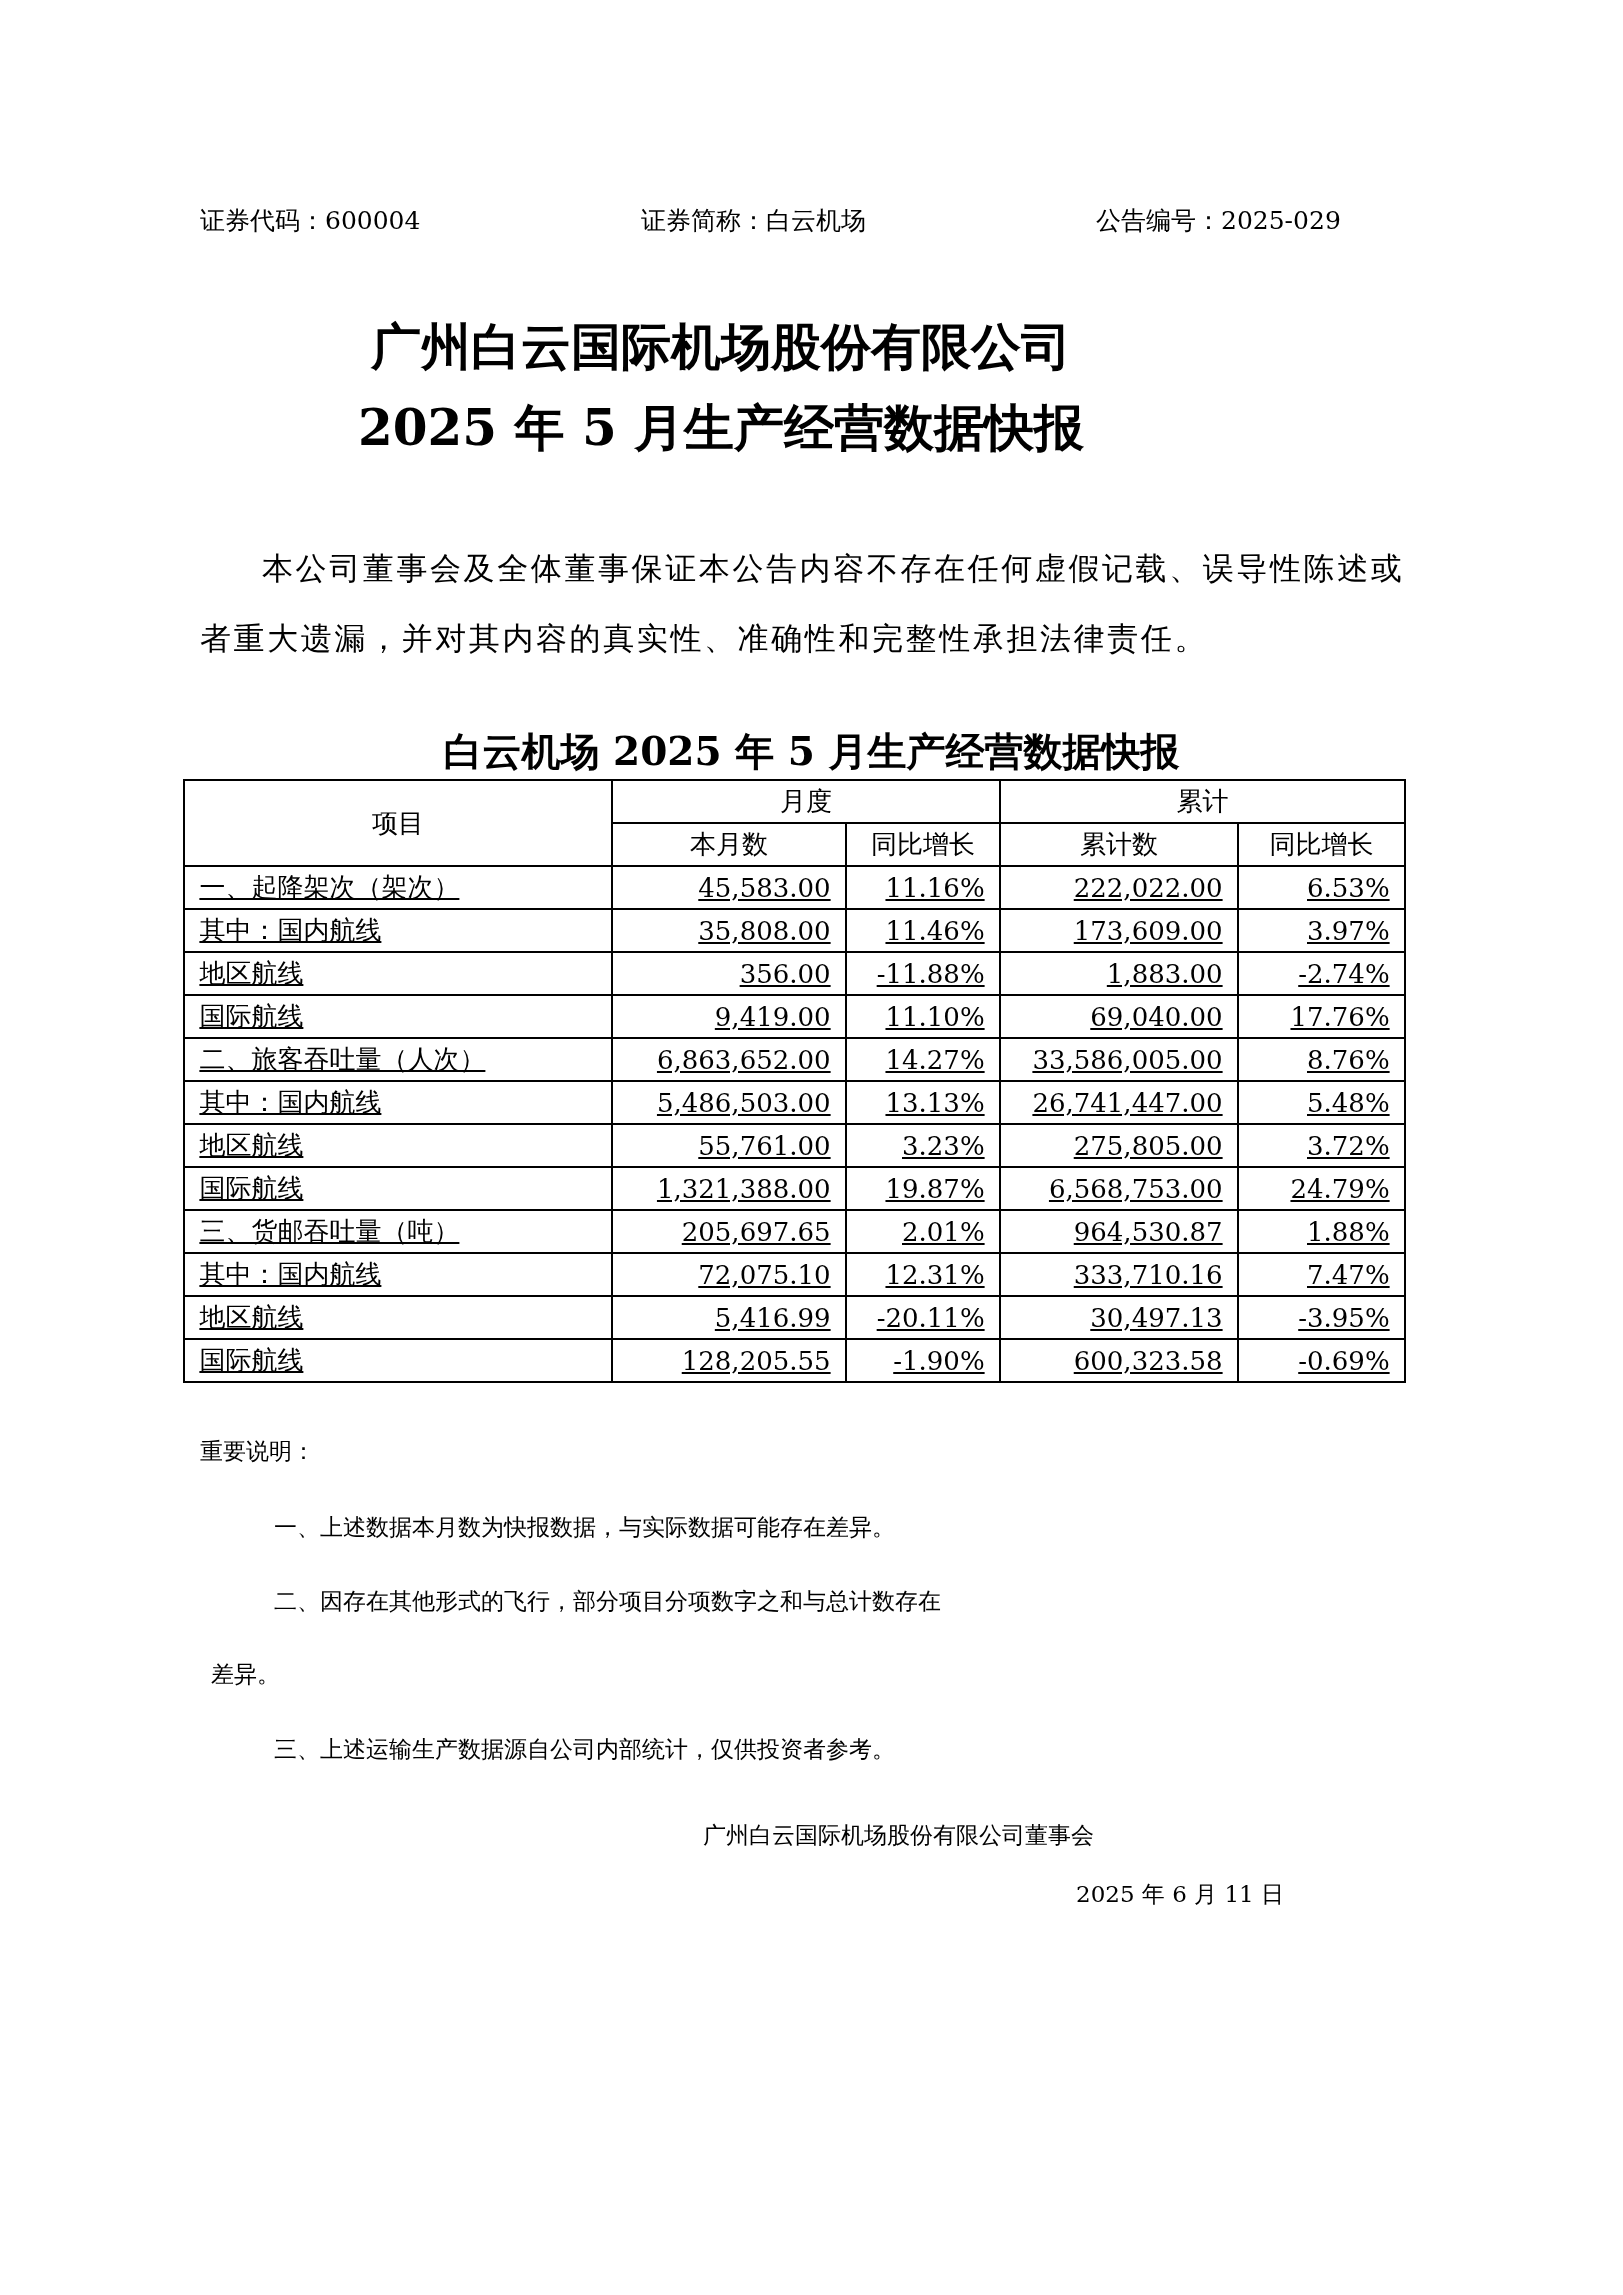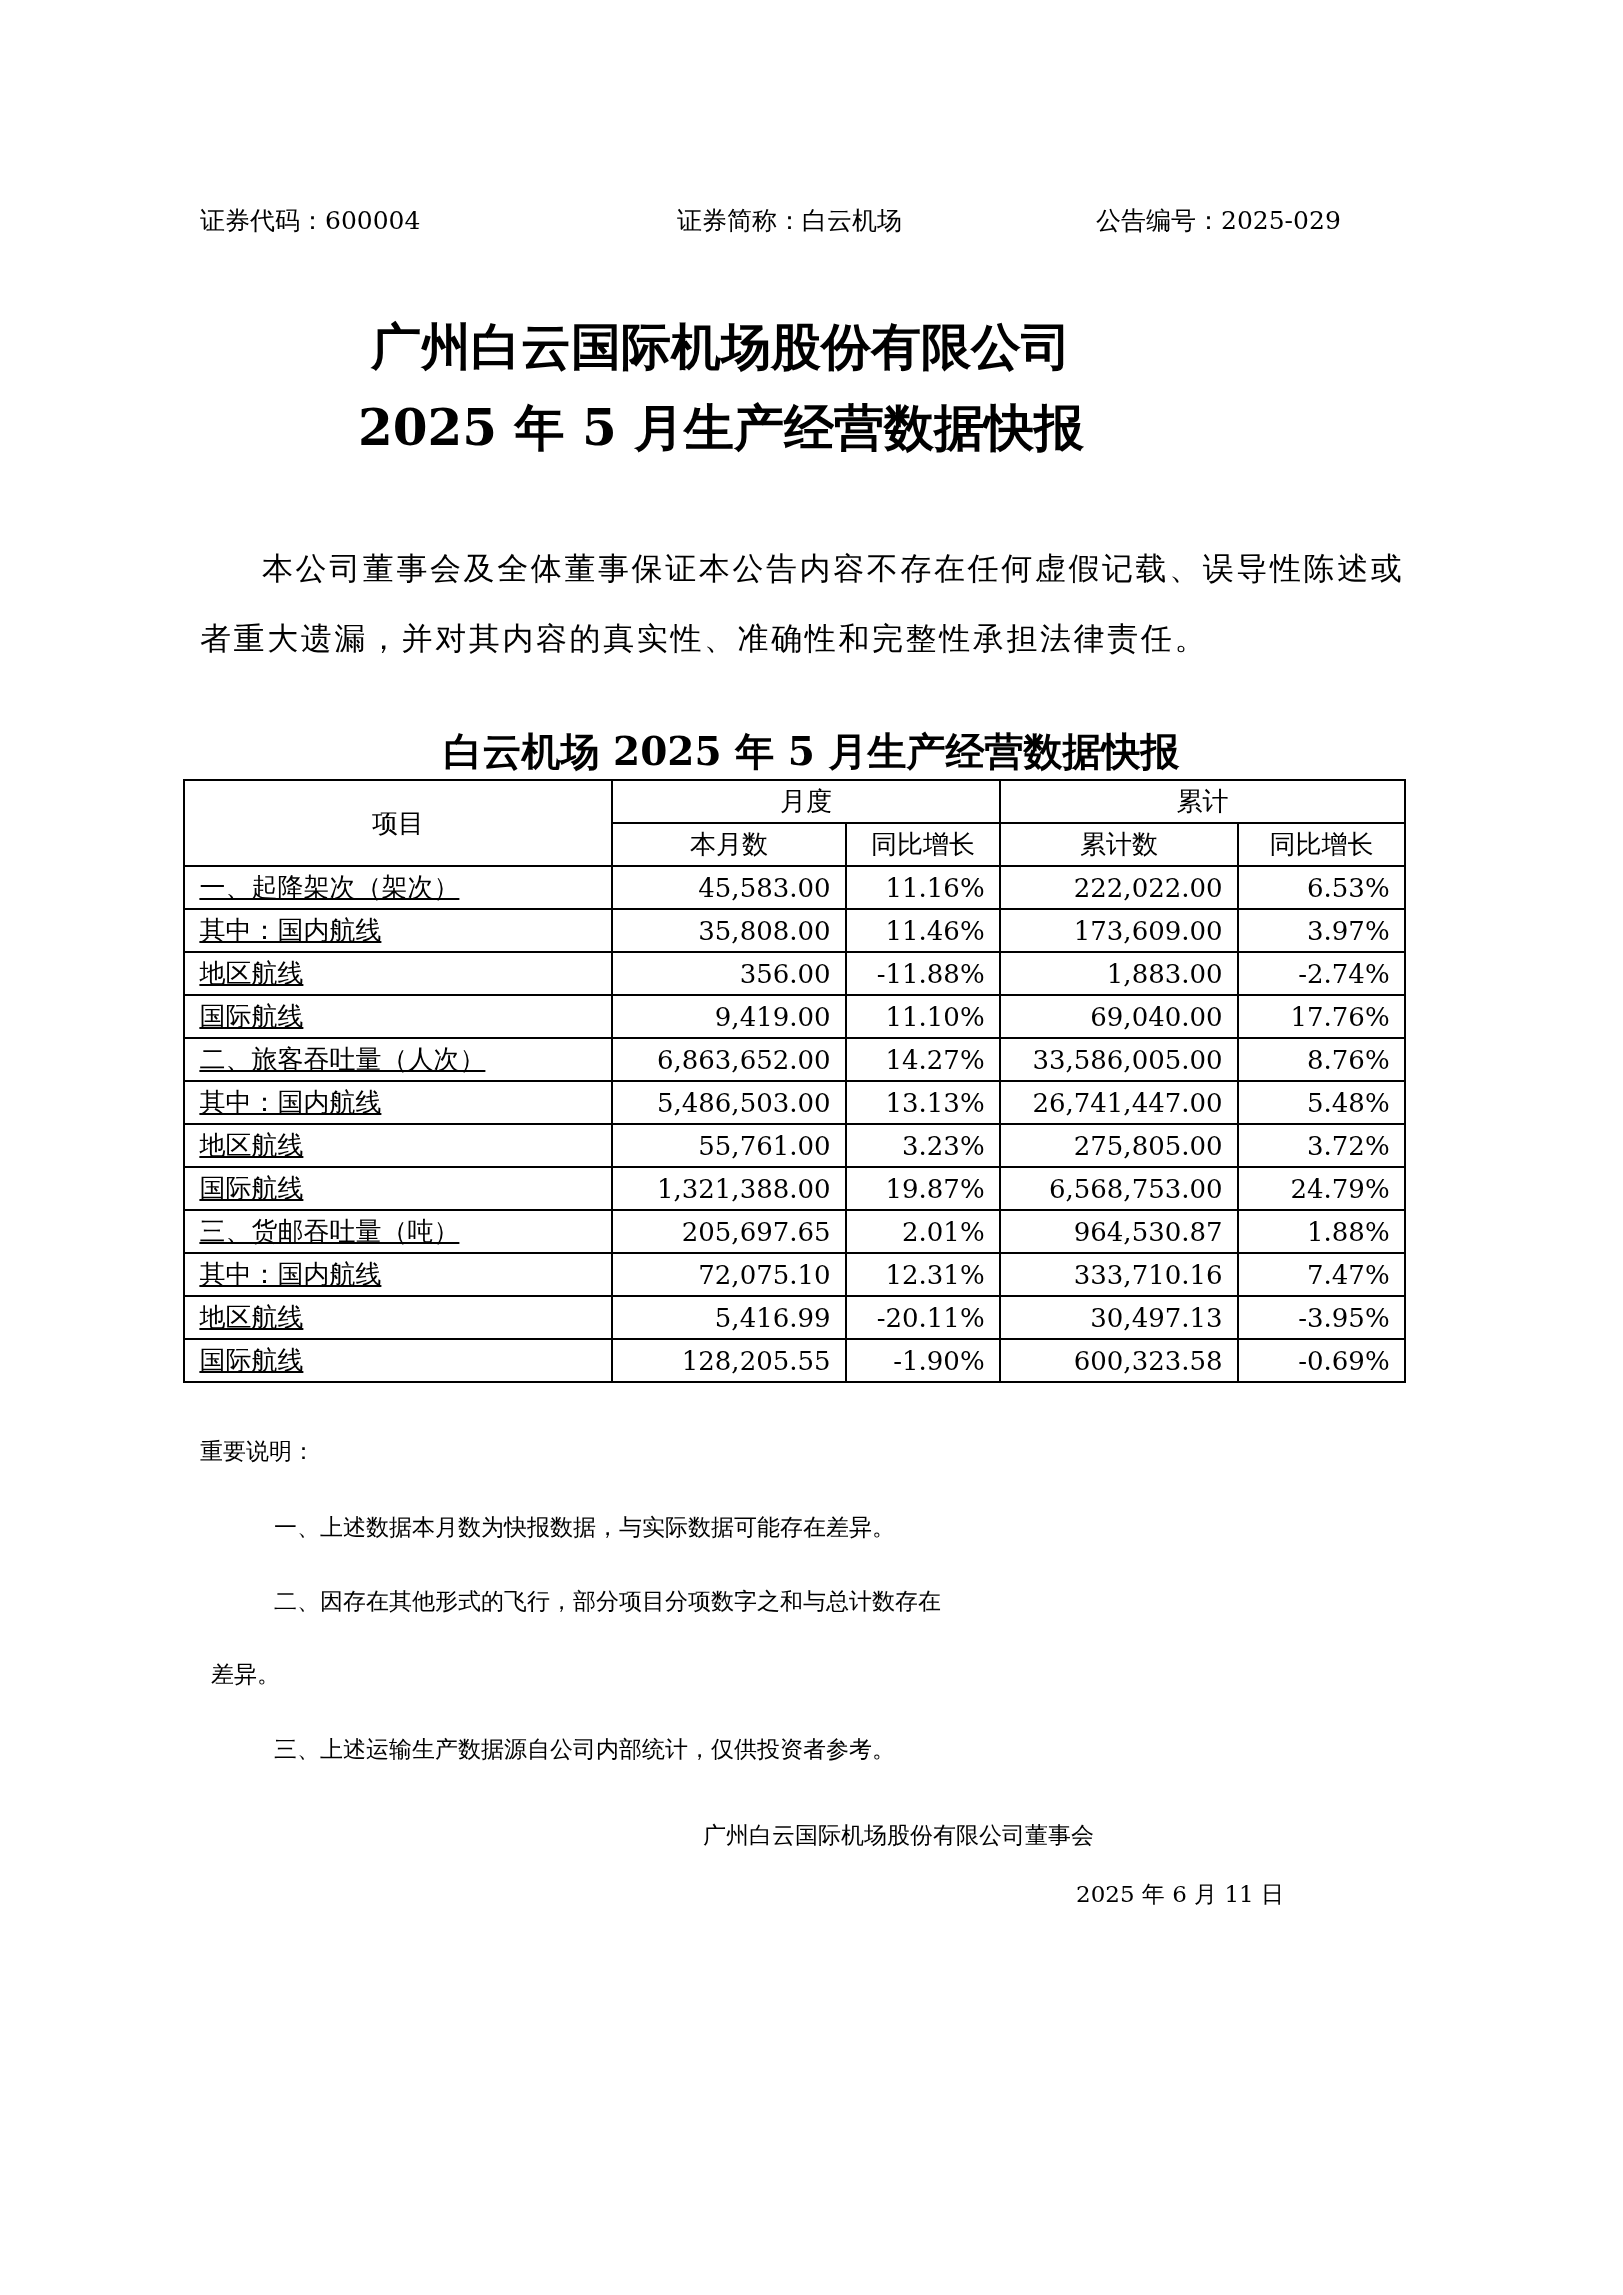"证券简称：白云机场" div.abs { margin-left: 36px -> none }
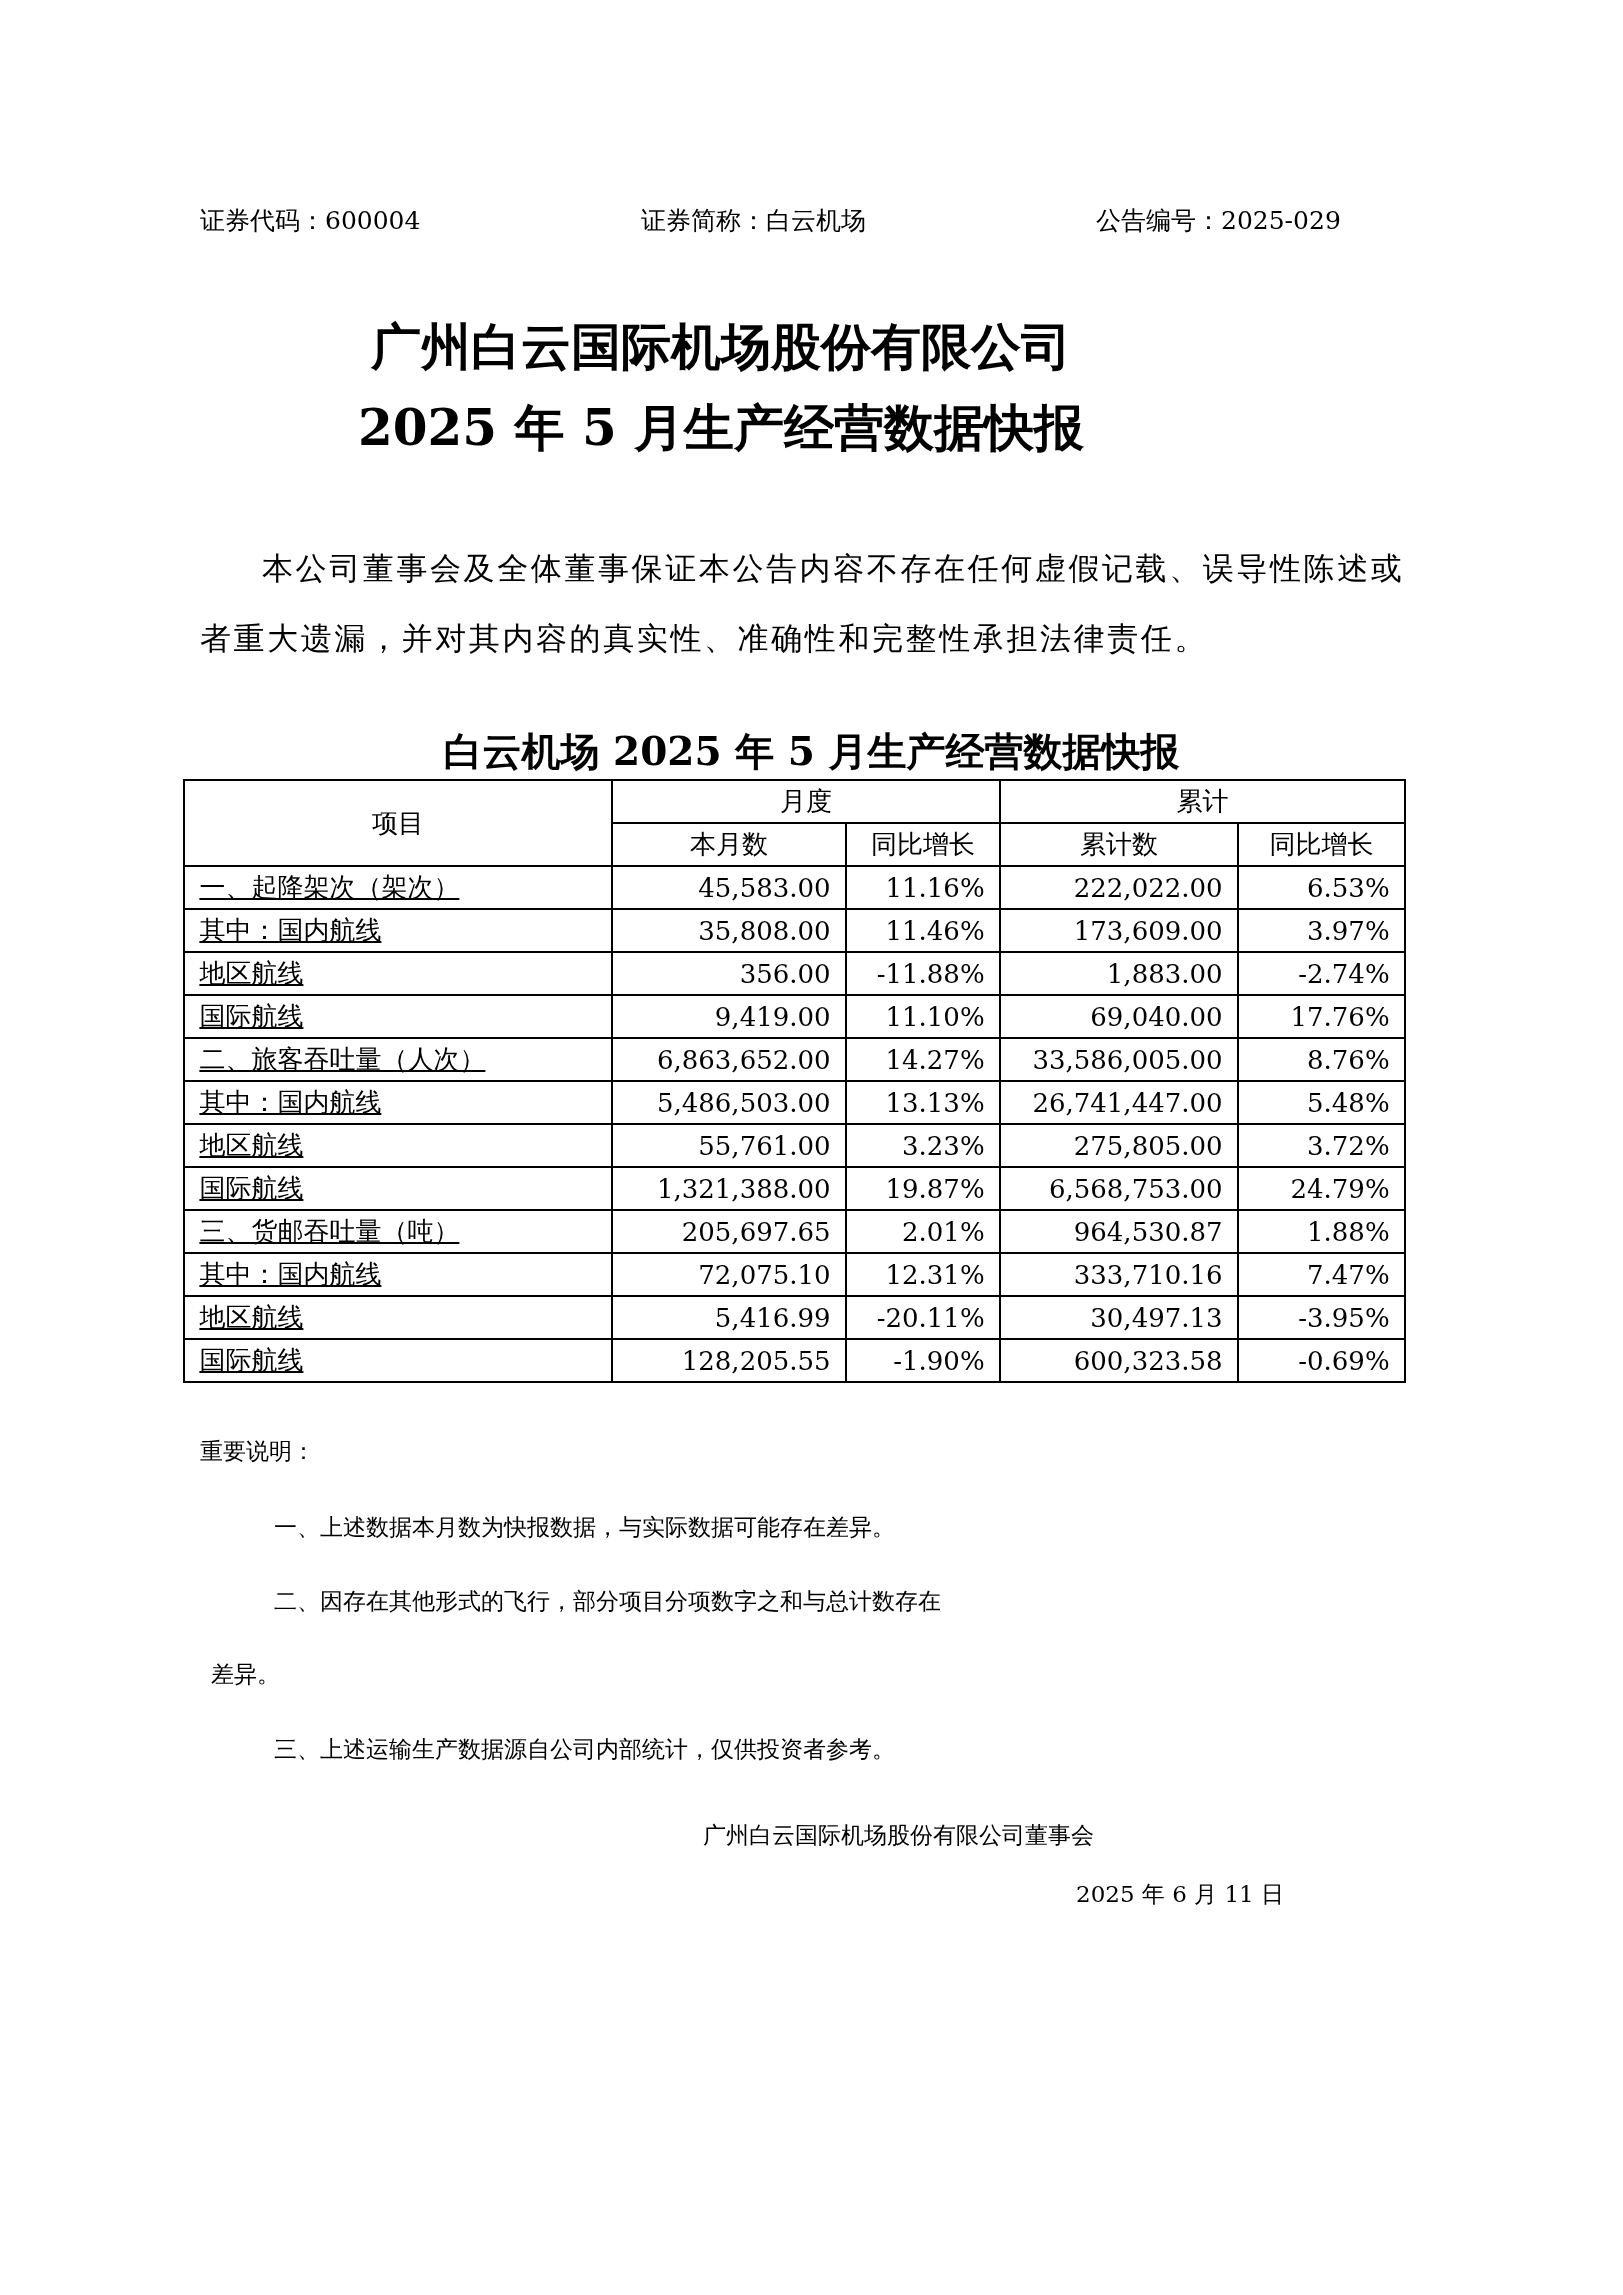"45,583.00" td.num { text-decoration: none -> underline }
